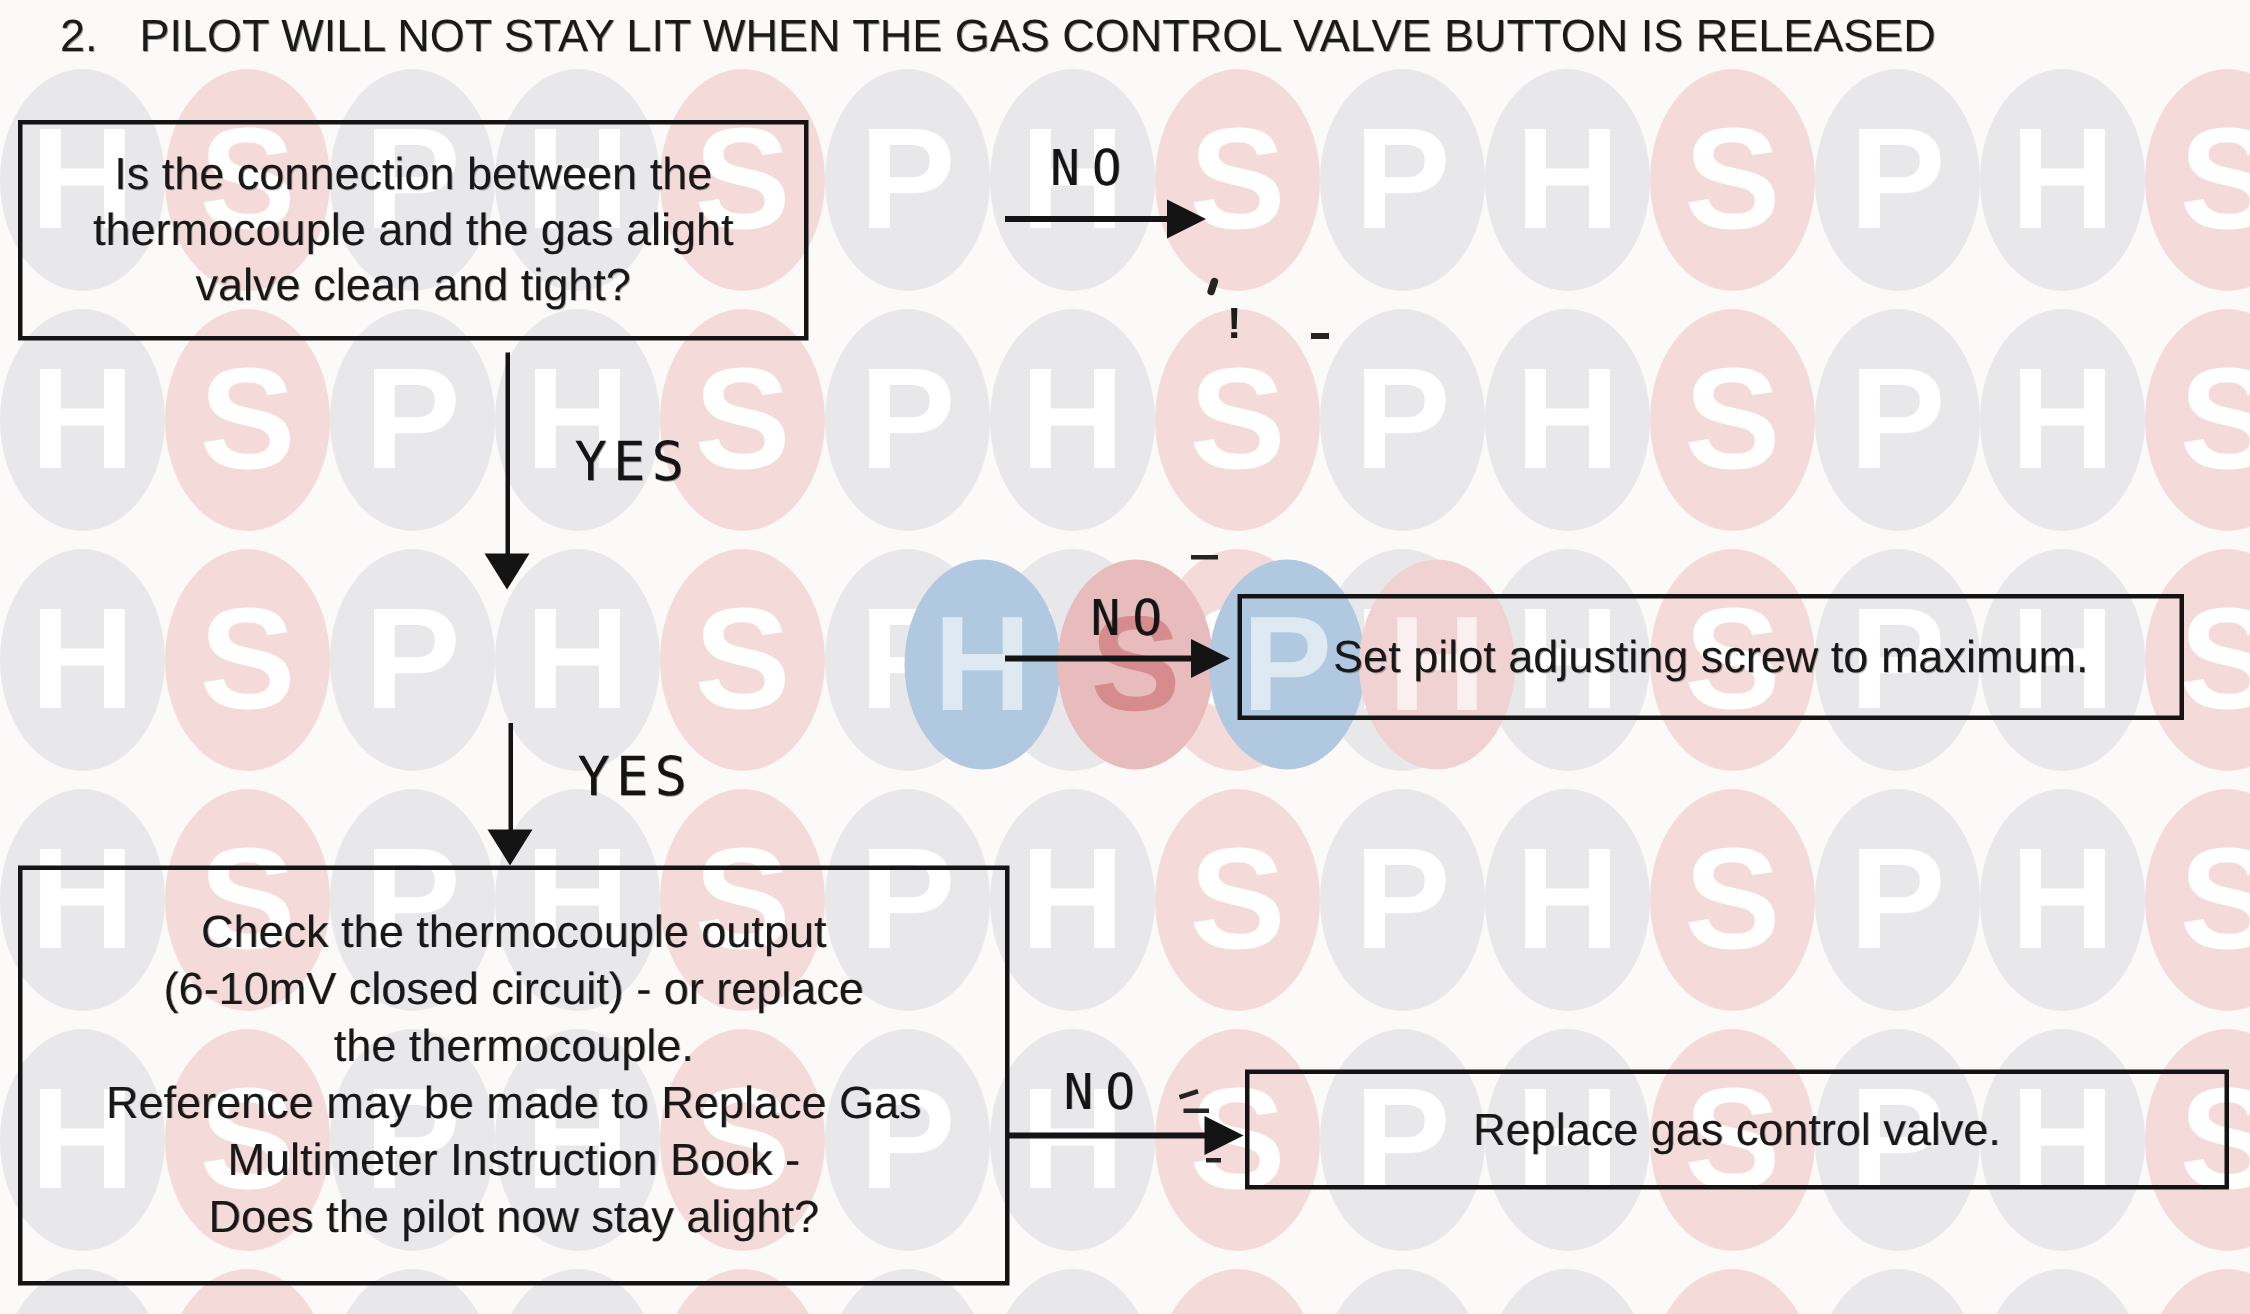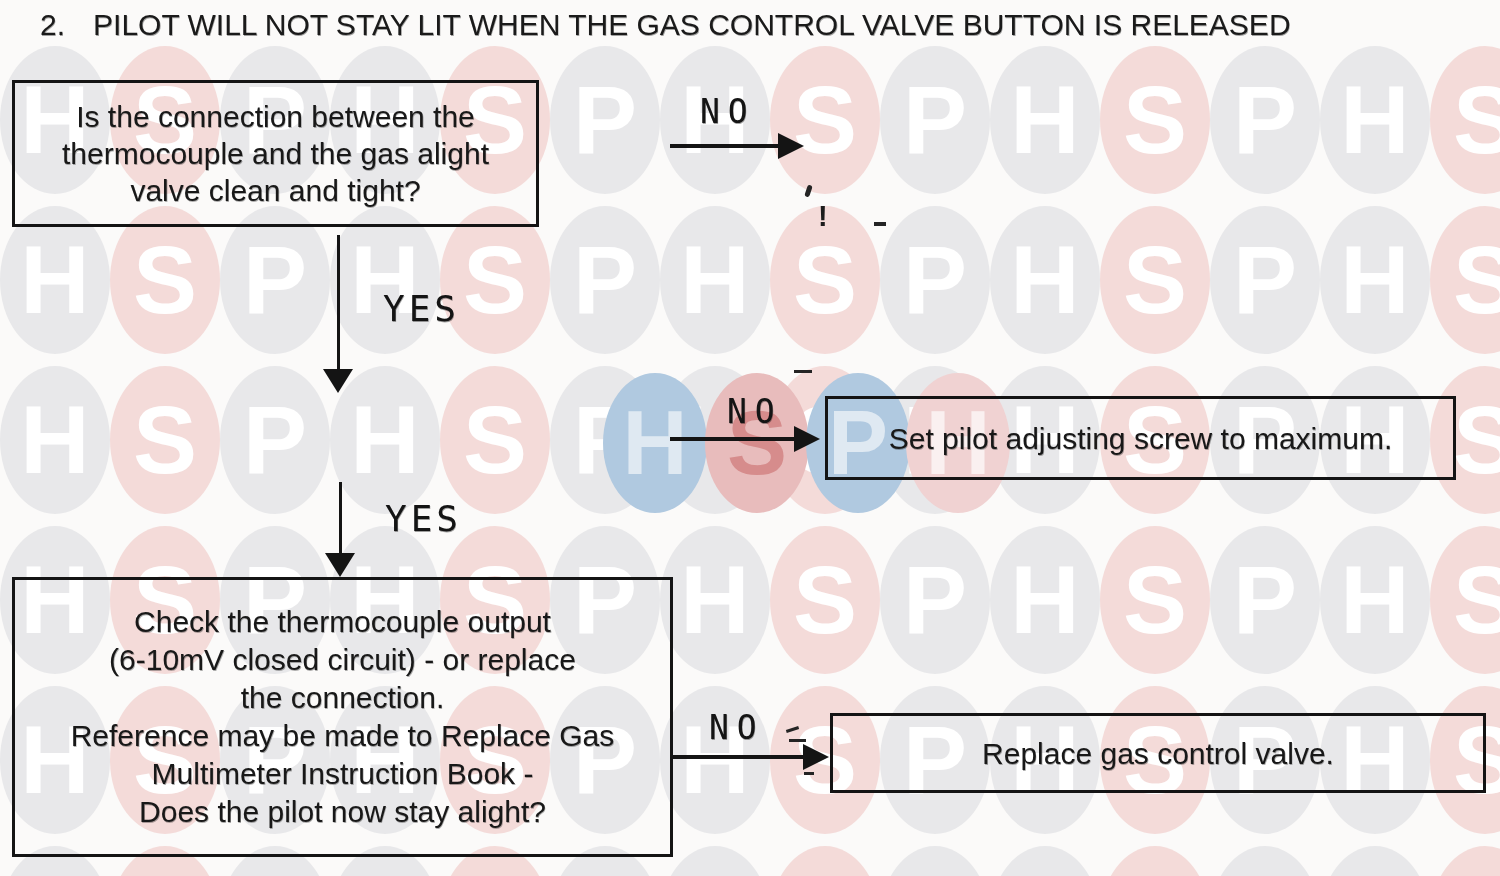"the connection." div { text: connection -> thermocouple }
